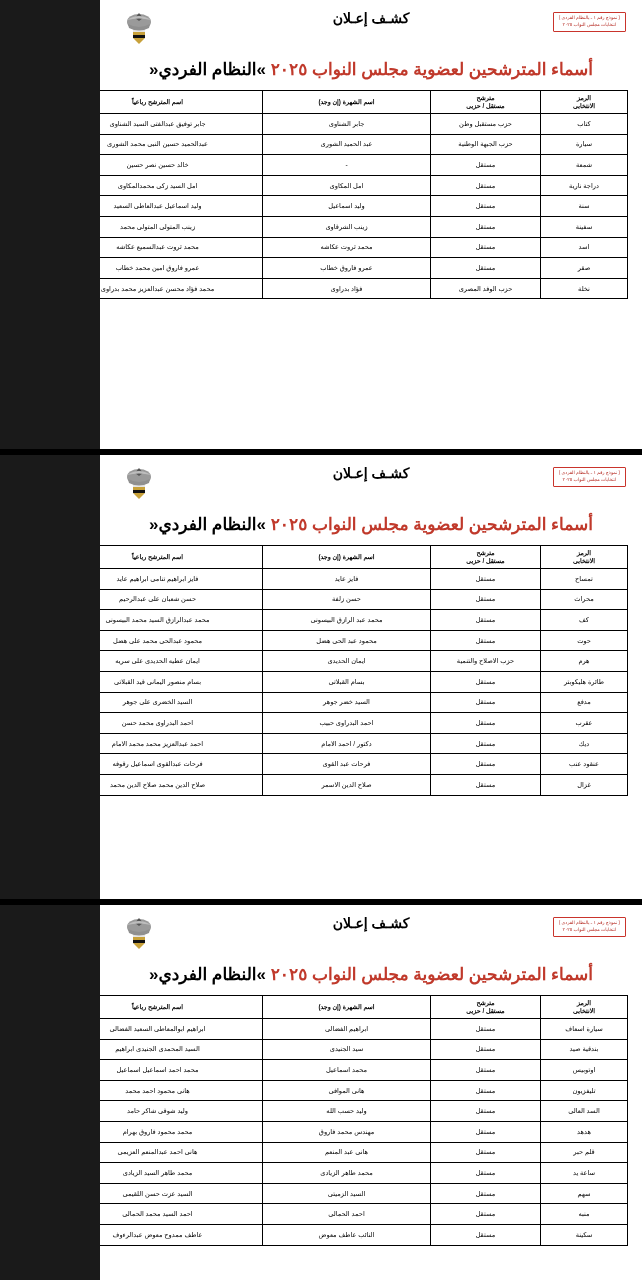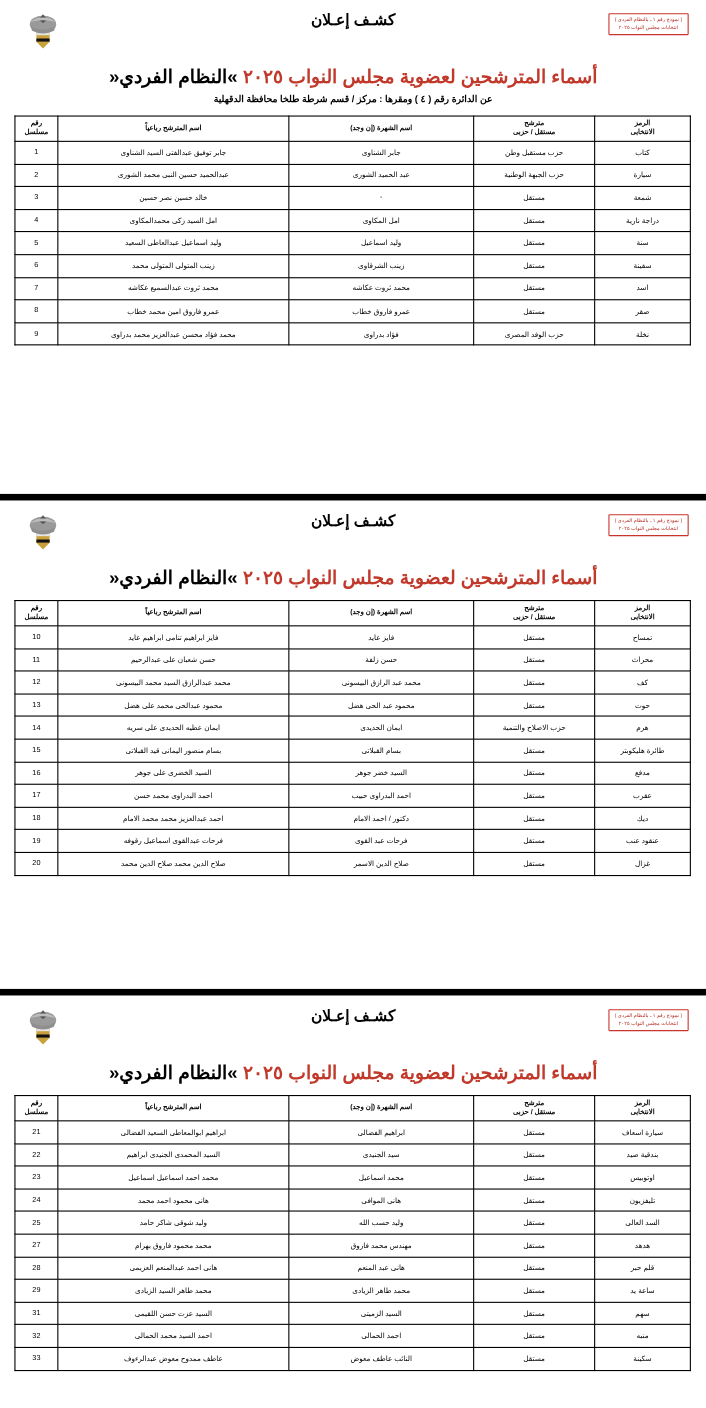"كشـف إعـلان" .page { width: 642px -> 542px }
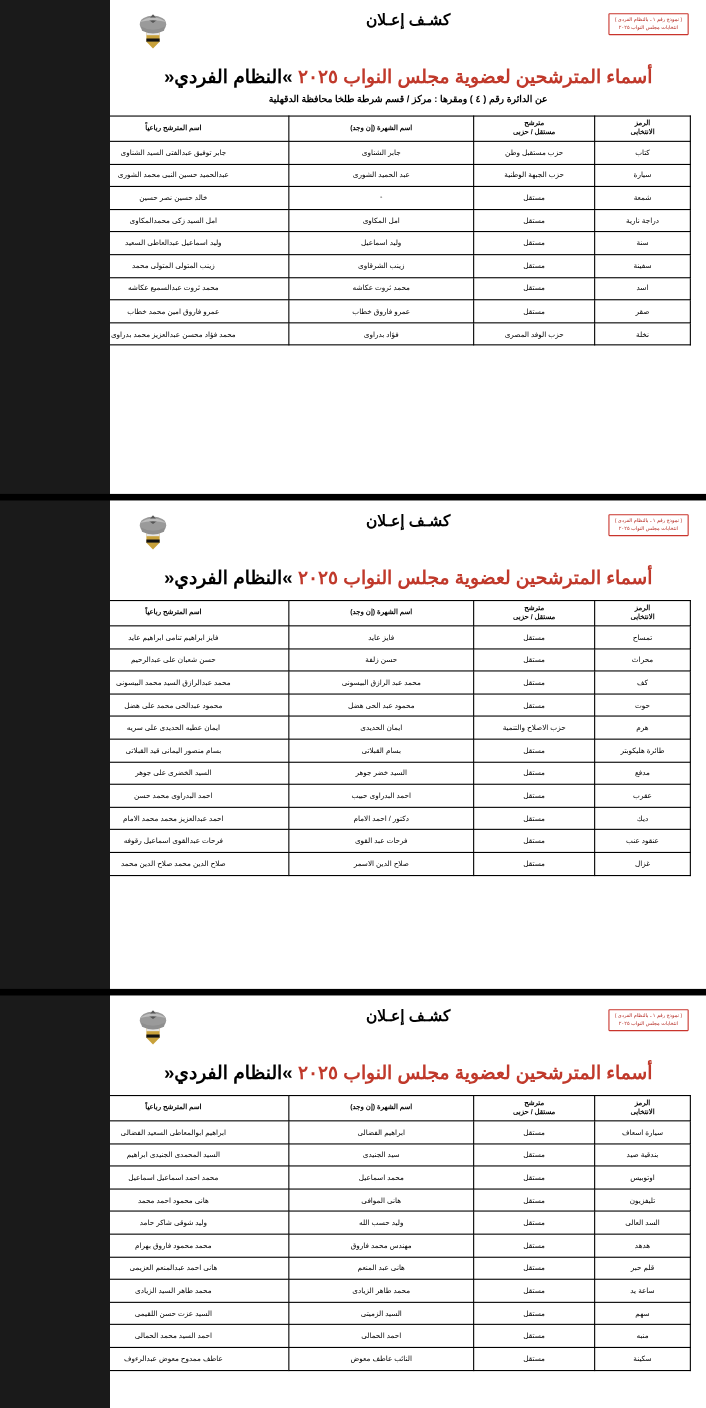"عن الدائرة رقم ( ٤" div.circ-line { html: <div>عن الدائرة رقم ( ٤ ) ومقرها : مركز / قسم شرطة طلخا محافظة الدقهلية</div> -> none }
